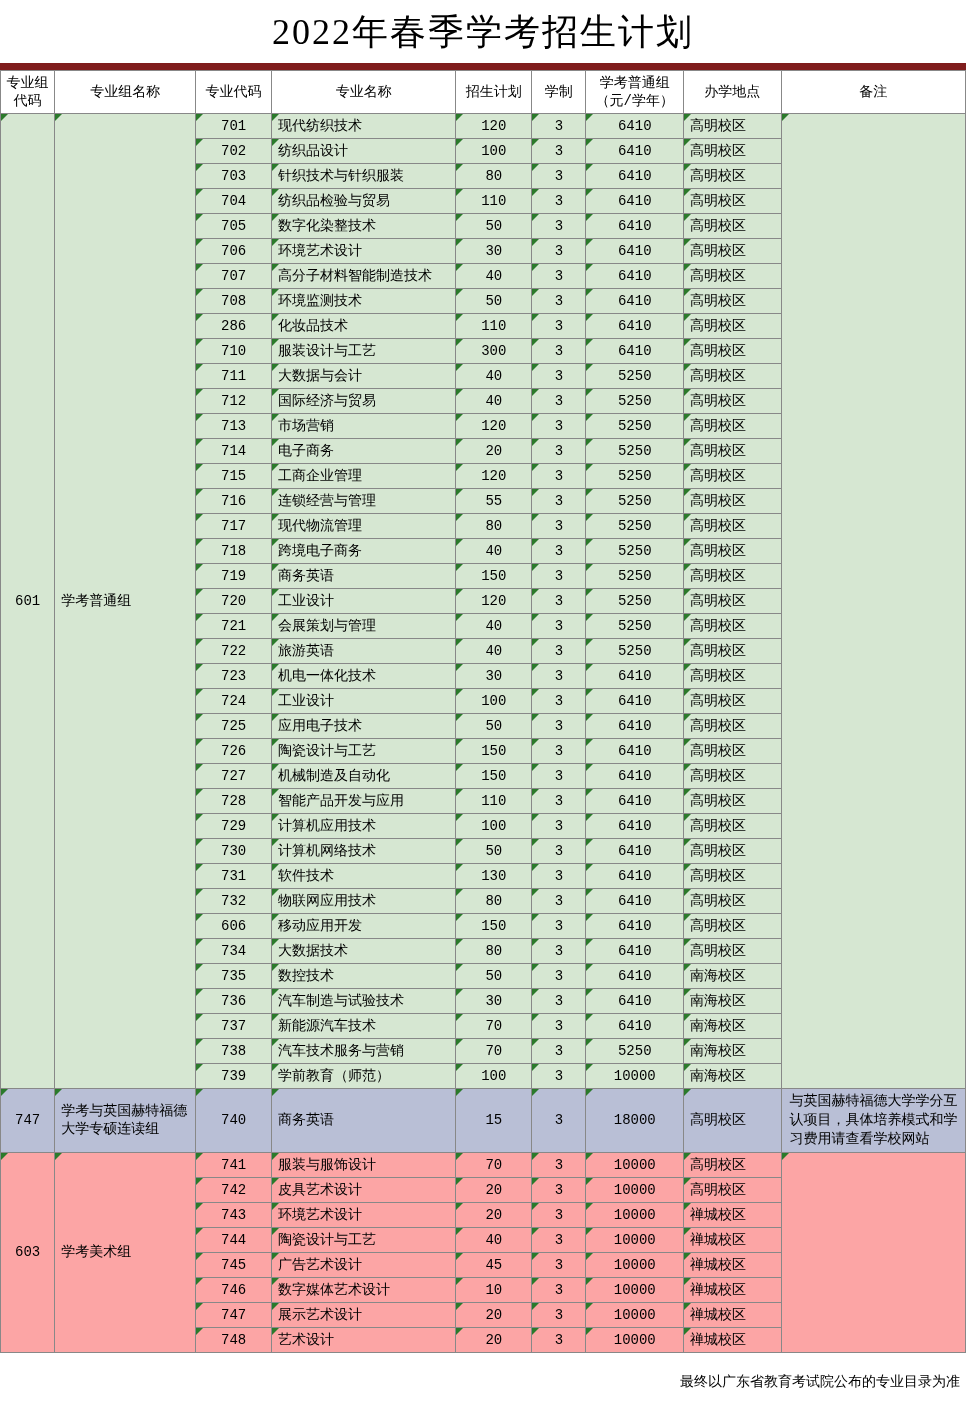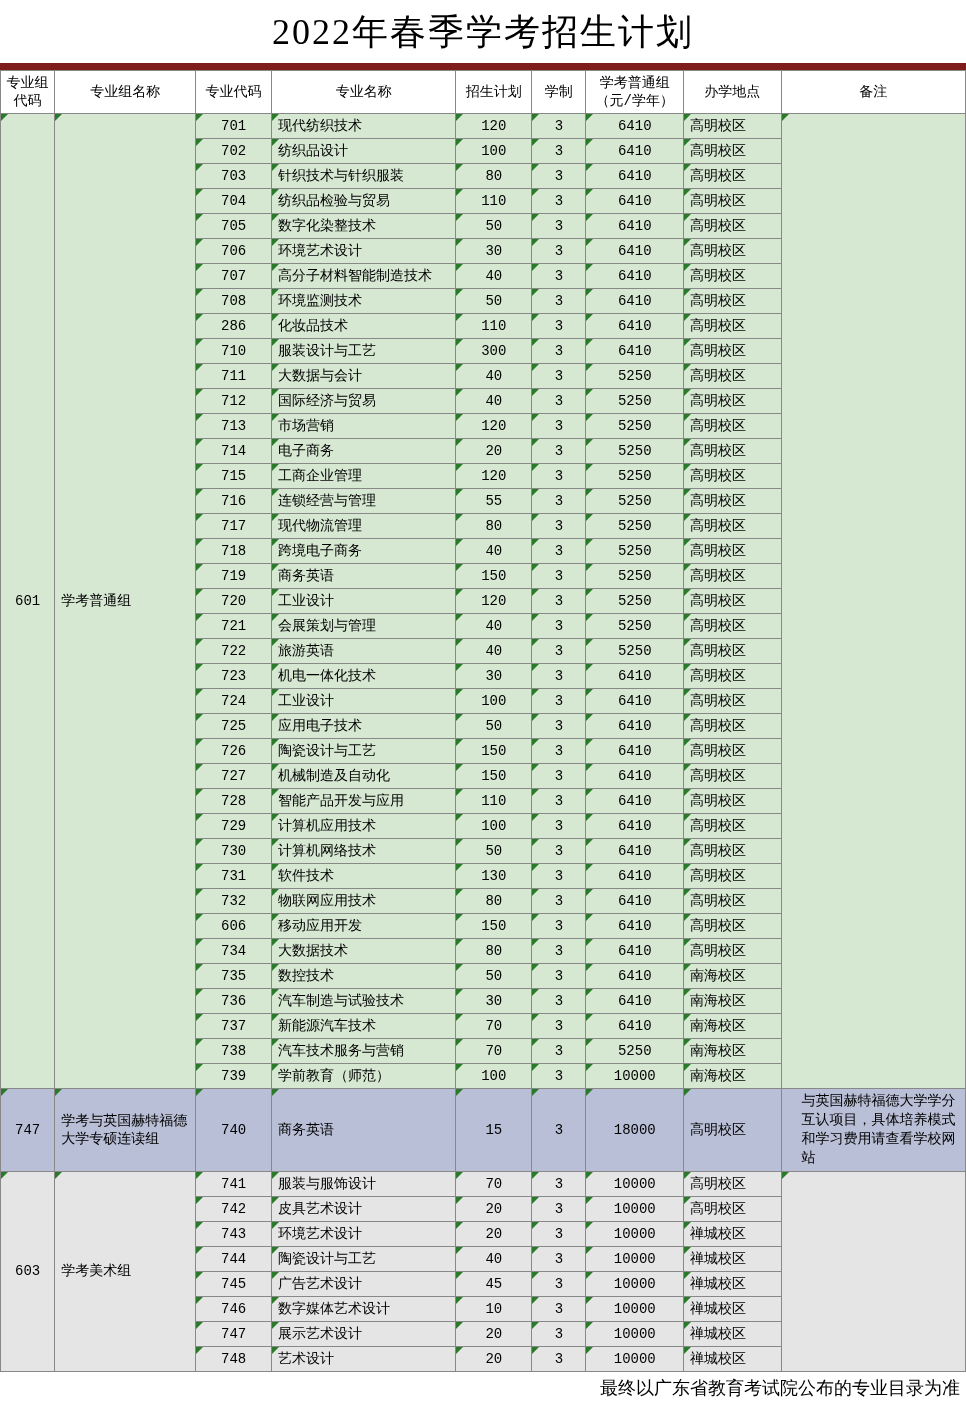"与英国赫特福德大学学分互认项目，具体培养模式和学习费用请查看学校网站" td.remark-col { padding-left: 20px -> 8px }
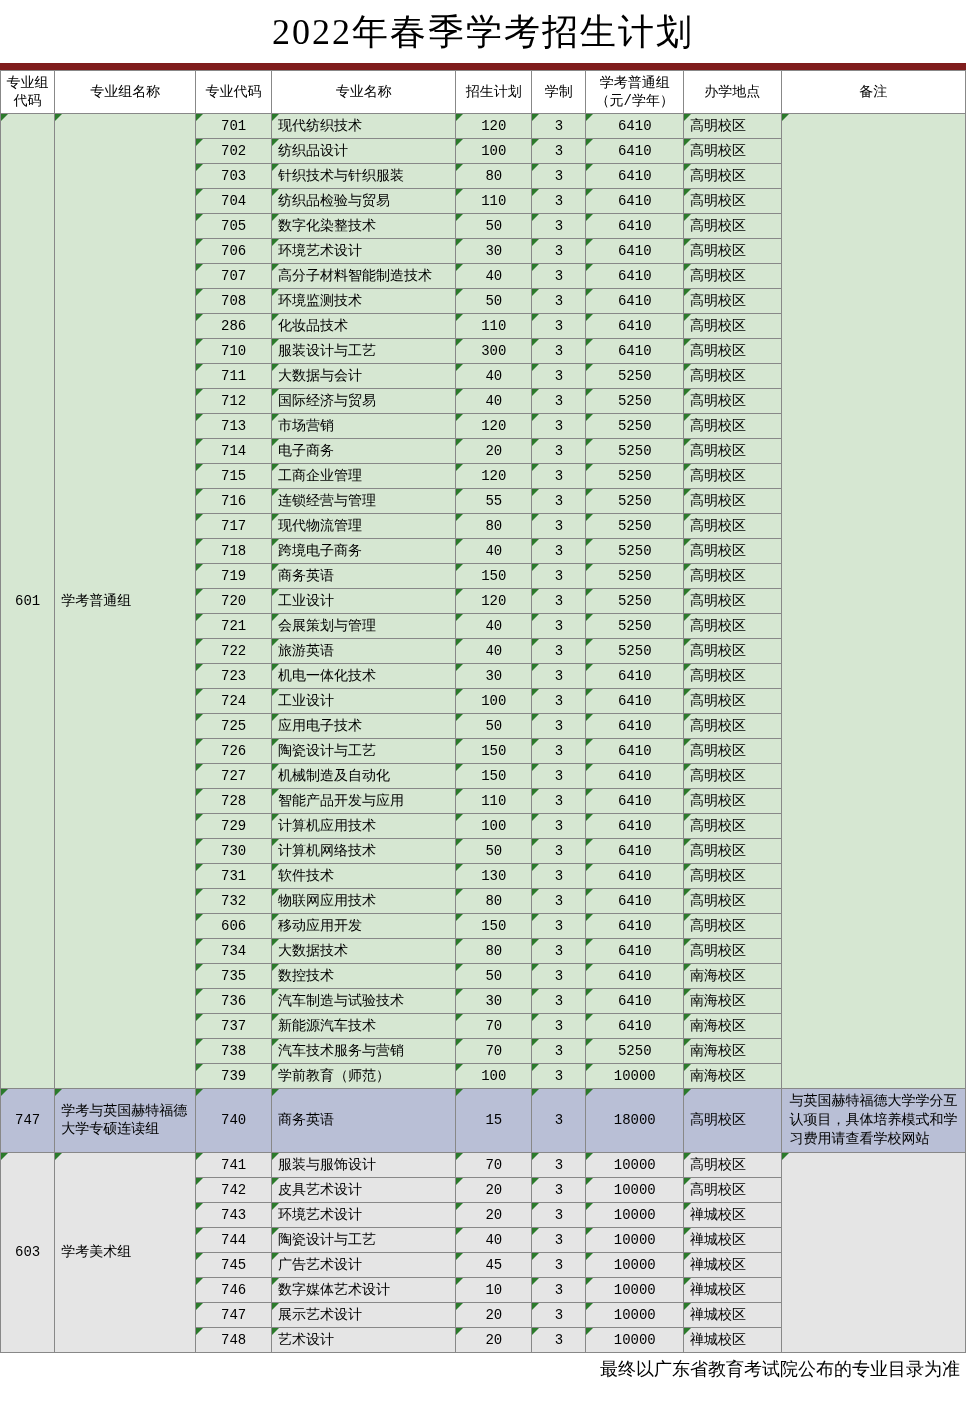"741" .g603 { background: #e5e5e5 -> #fca5a5 }
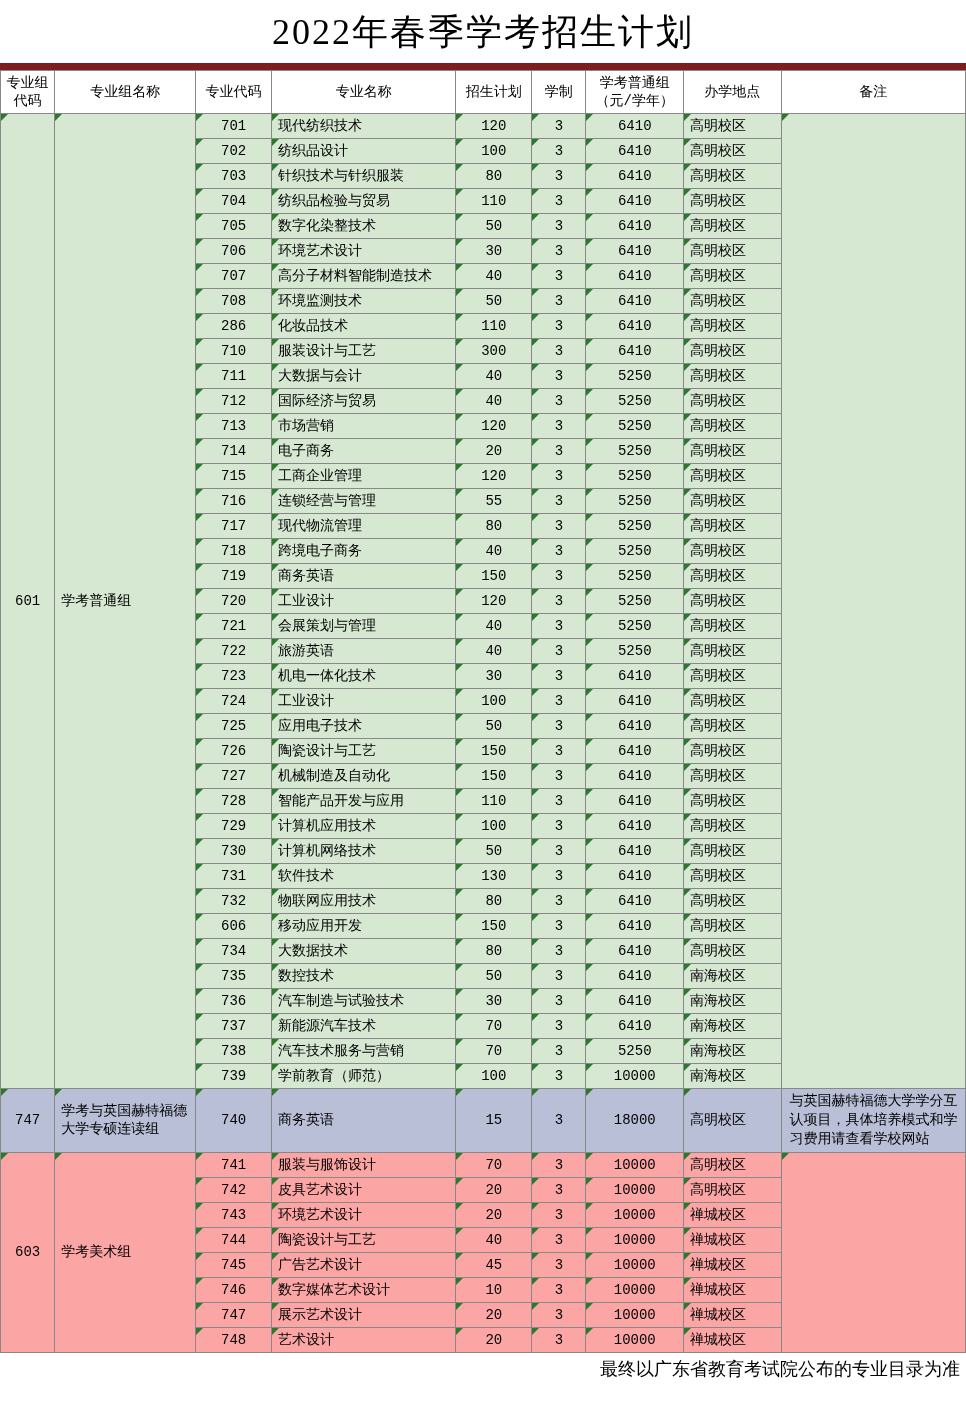"最终以广东省教育考试院公布的专业目录为准" .footer { font-size: 18px -> 14px; padding: 4px 6px 6px 0 -> 20px 6px 6px 0 }
